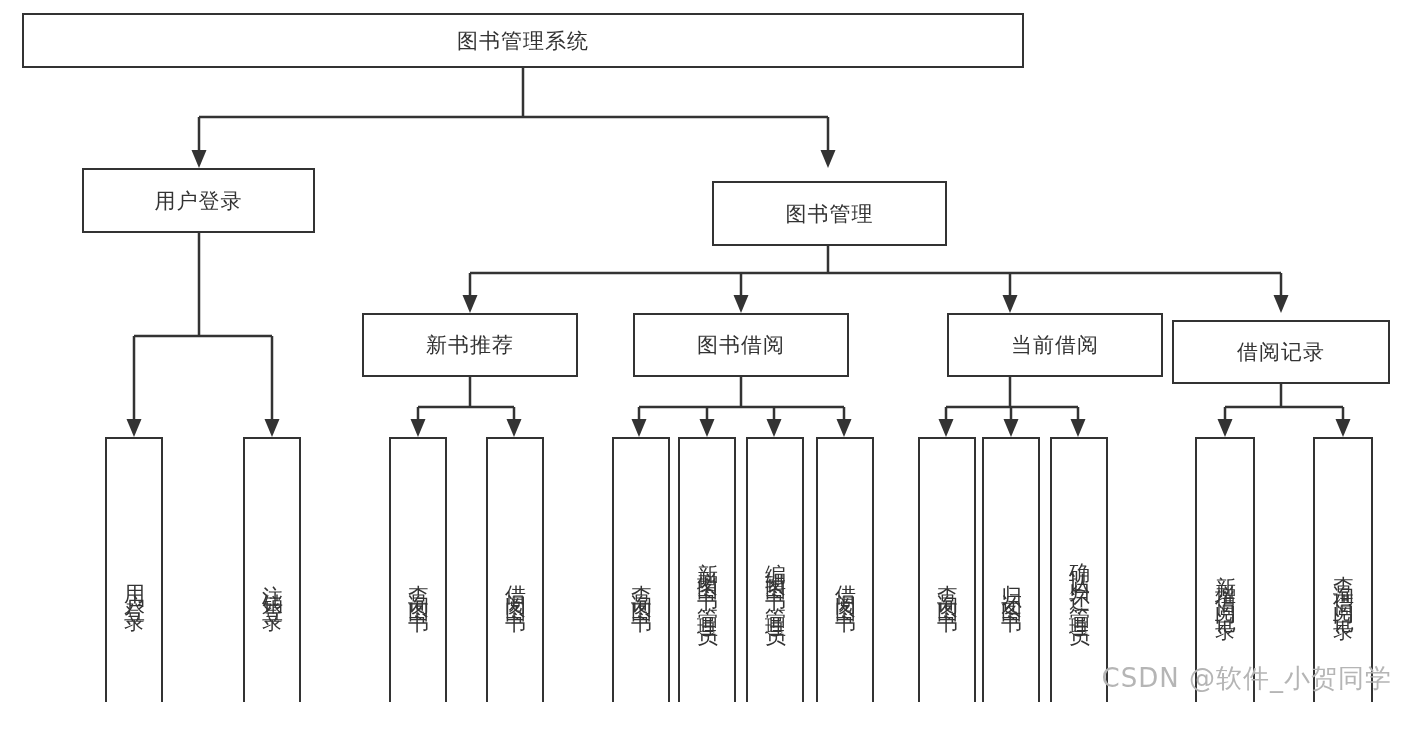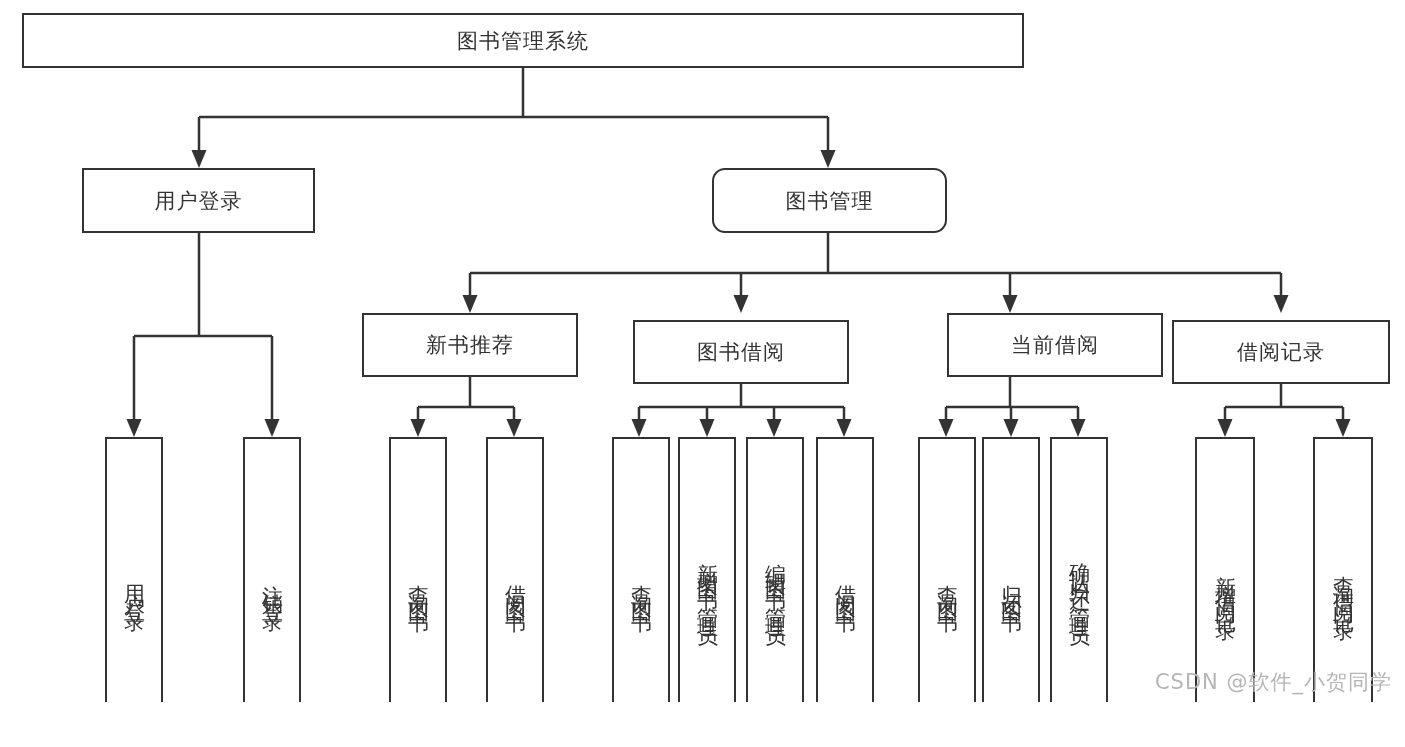"图书管理" div.node { border-radius: 13px -> none; top: 168px -> 181px }
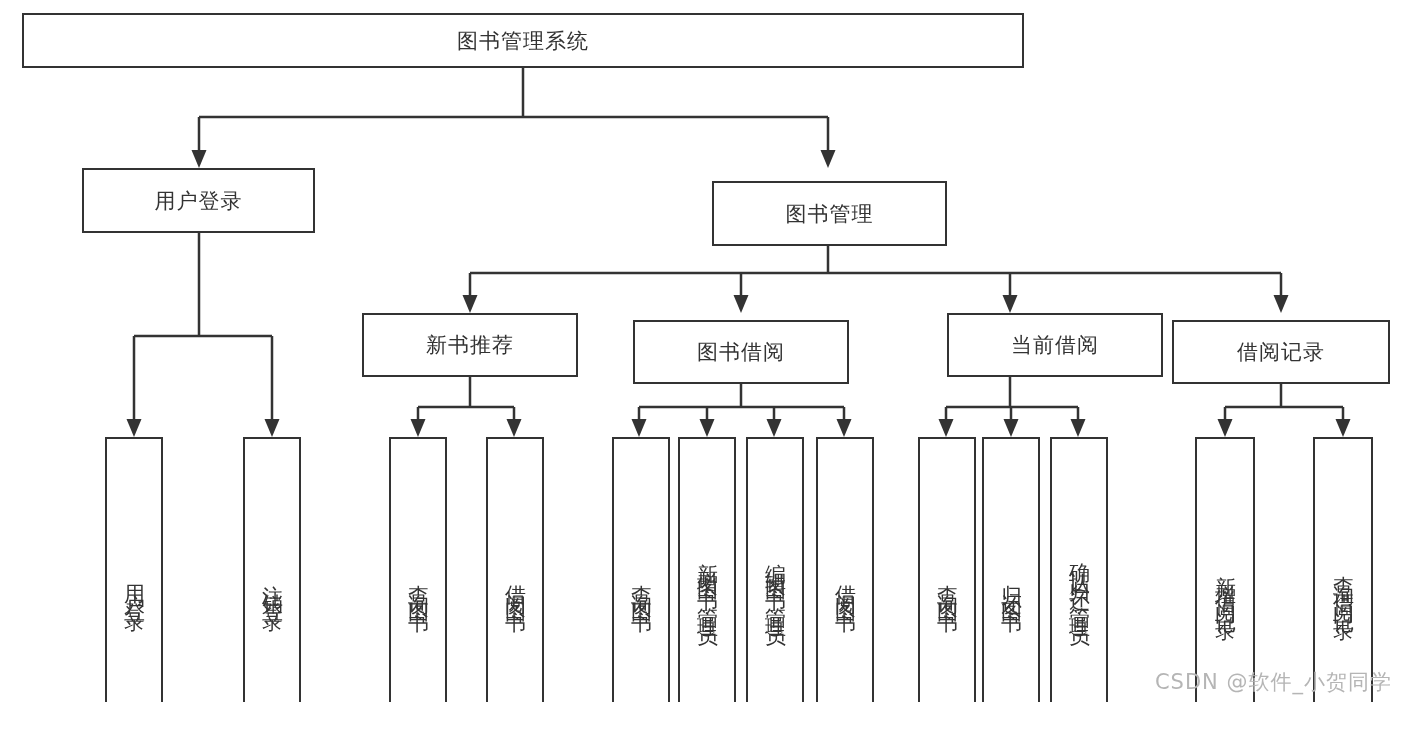"图书借阅" div.node { top: 320px -> 313px }
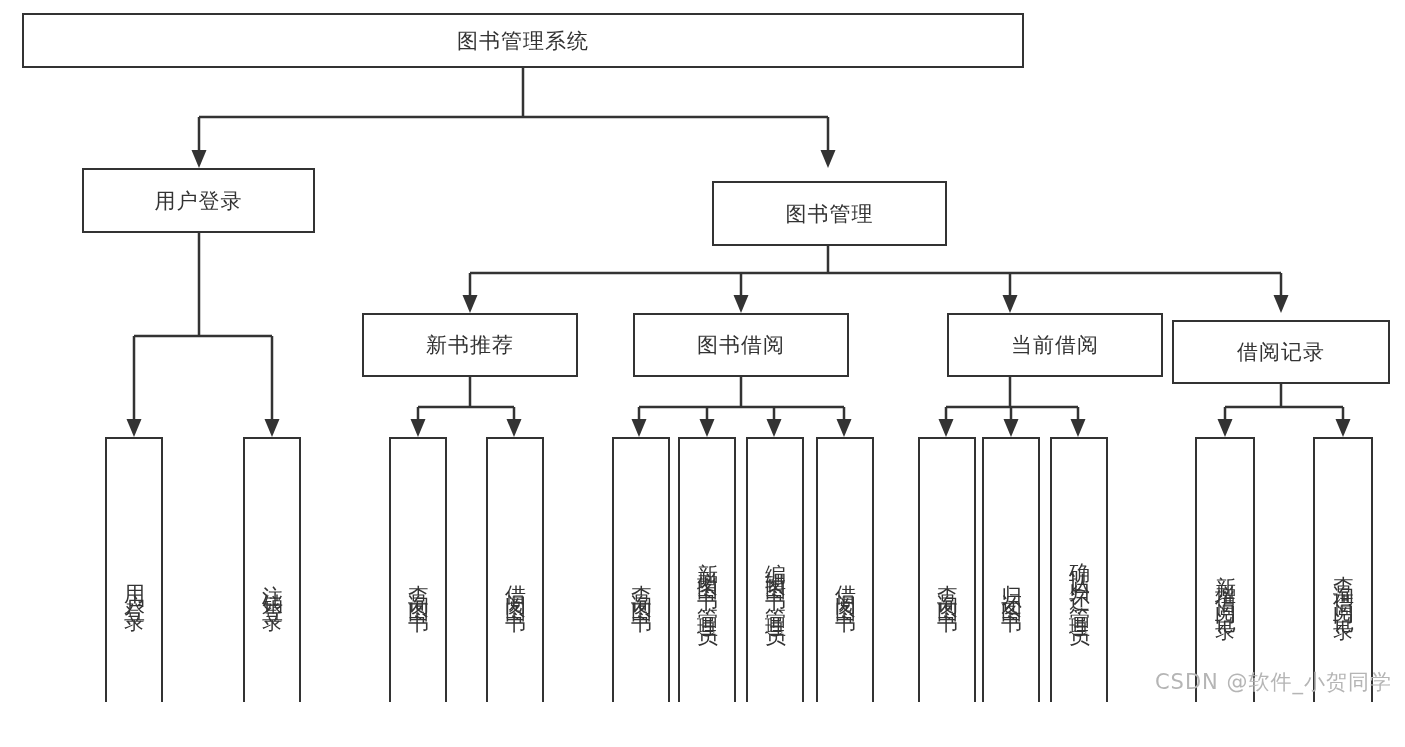"CSDN @软件_小贺同学" .watermark { font-size: 21px -> 26px }
